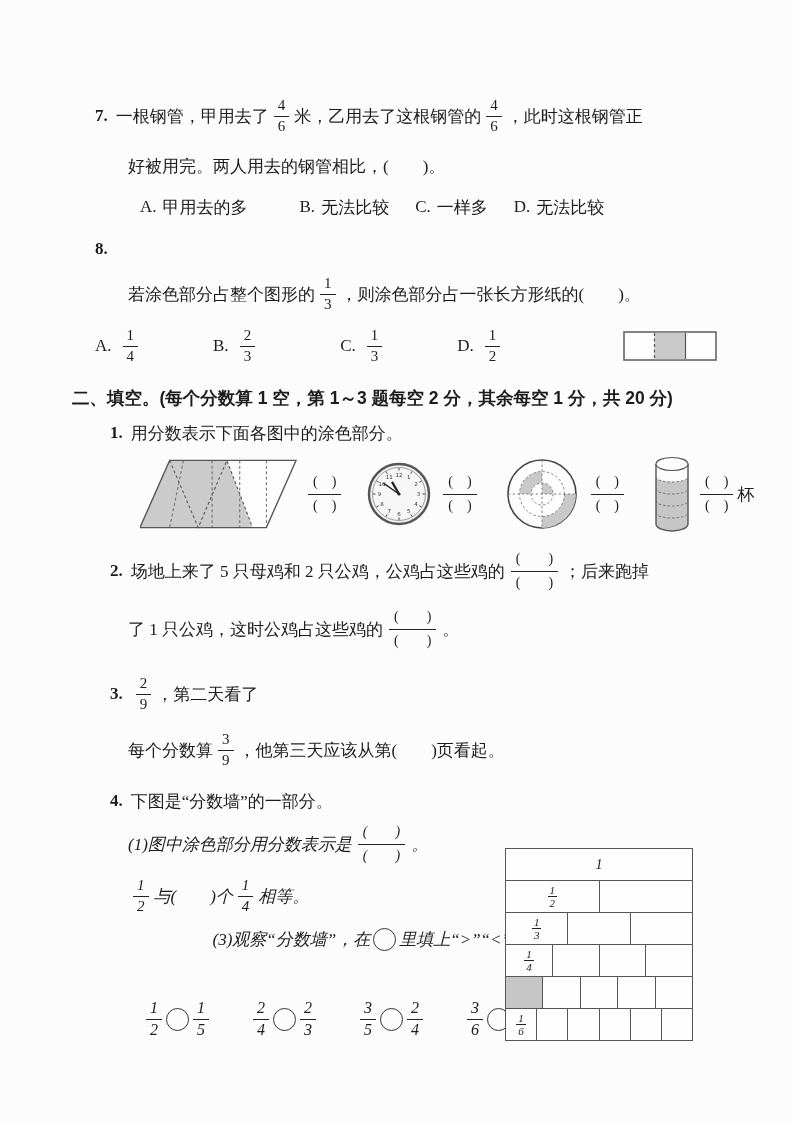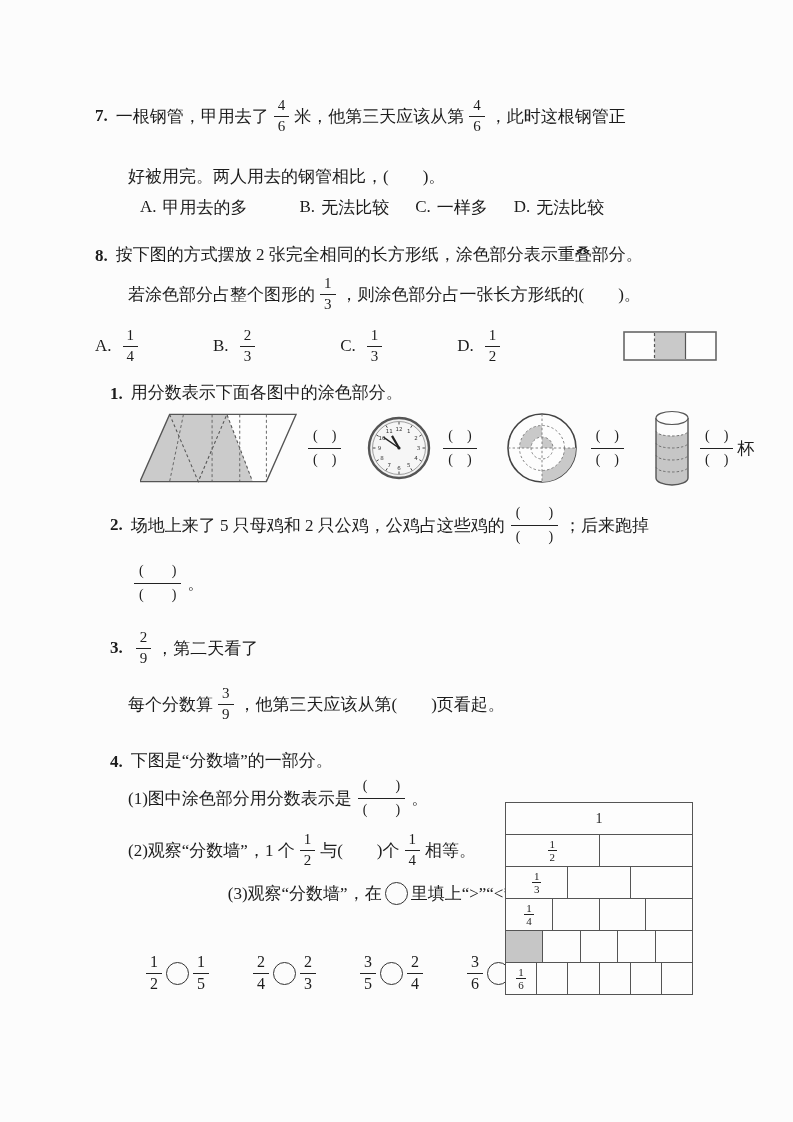"米，他第三天应该从第" span { text: 他第三天应该从第 -> 乙用去了这根钢管的 }
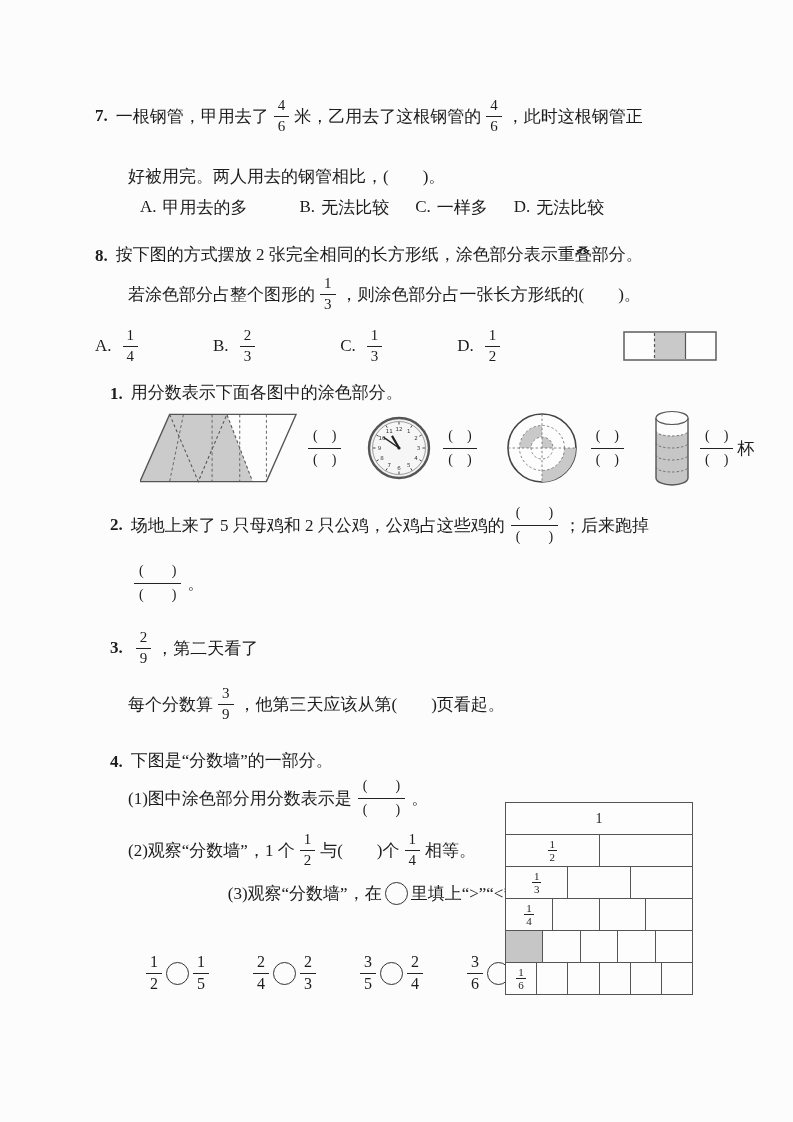"好被用完。两人用去的钢管相比，( )。" .tline { align-items: flex-end -> center }
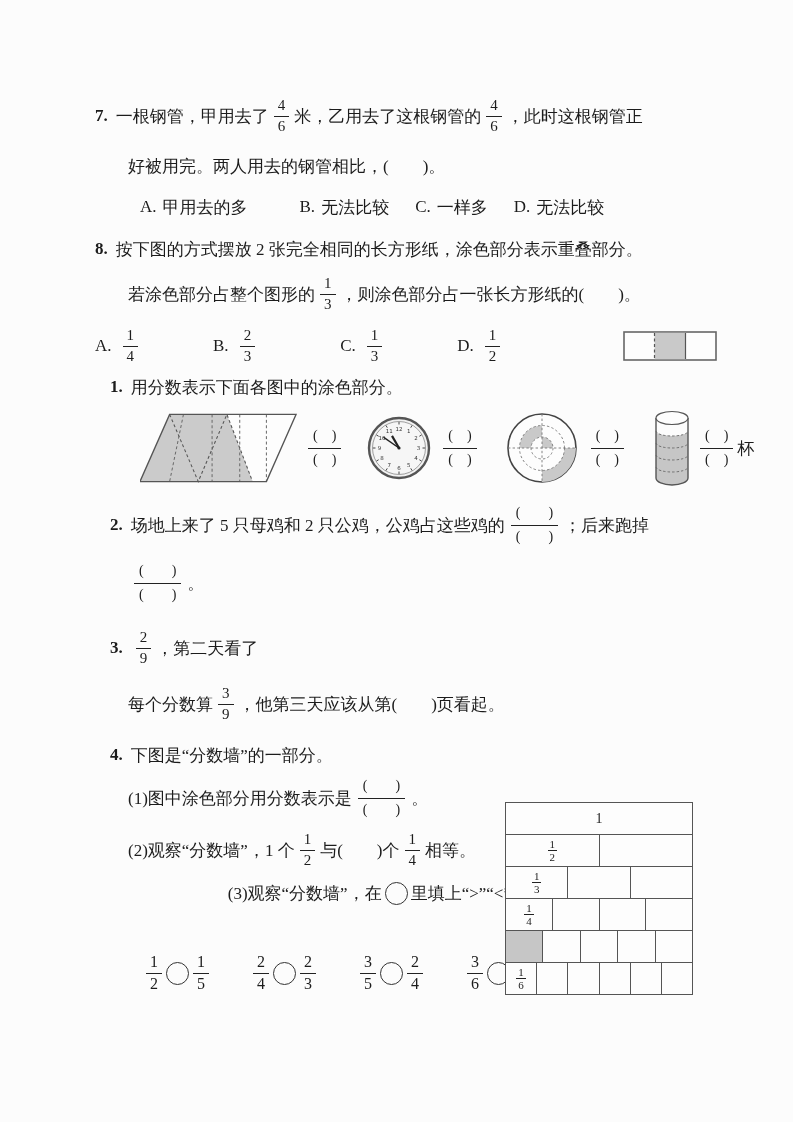"按下图的方式摆放 2 张完全相同的长方形纸，涂色部分表示重叠部分。" span { html: <span>按下图的方式摆放 2 张完全相同的长方形纸，涂色部分表示重叠部分。</span> -> none }
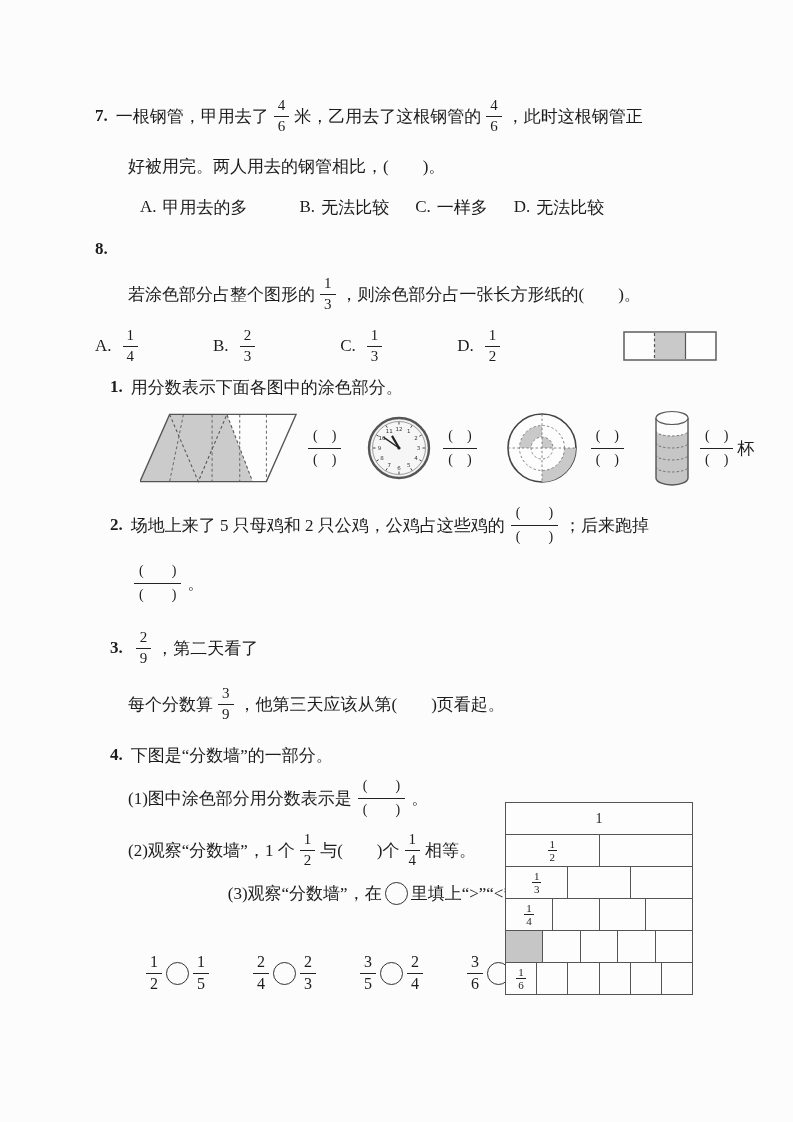"二、填空。(每个分数算 1 空，第 1～3 题每空" div.secheader { html: none -> <div> <span>二、填空。(每个分数算 1 空，第 1～3 题每空 2 分，其余每空 1 分，共 20 分)</span> </div> }
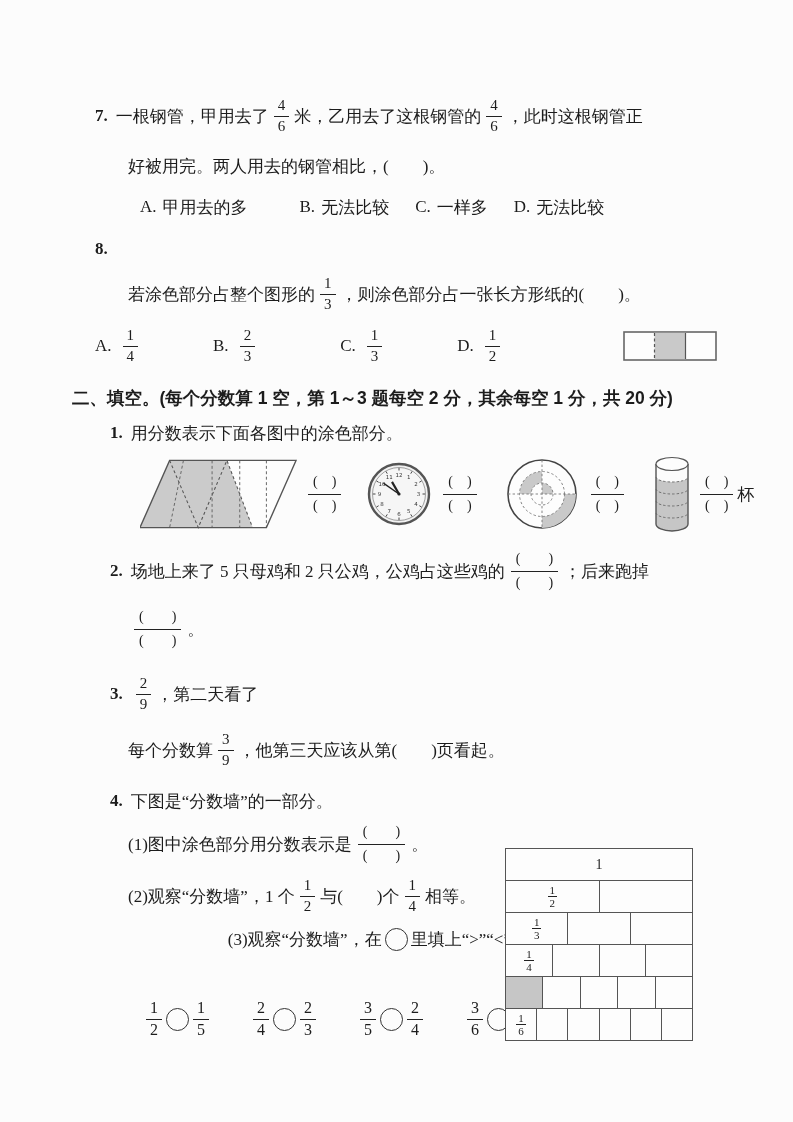"了 1 只公鸡，这时公鸡占这些鸡的" span { html: none -> <span>了 1 只公鸡，这时公鸡占这些鸡的</span> }
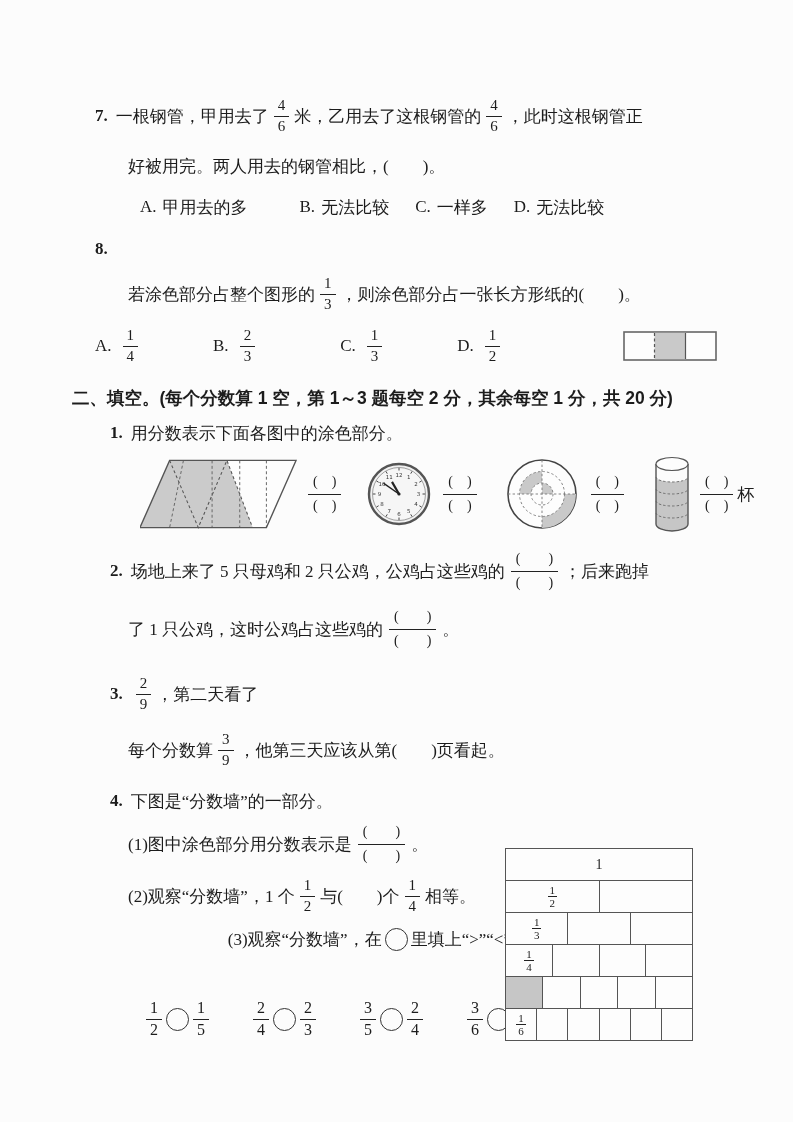"(1)图中涂色部分用分数表示是" .q4body { font-style: none -> italic }
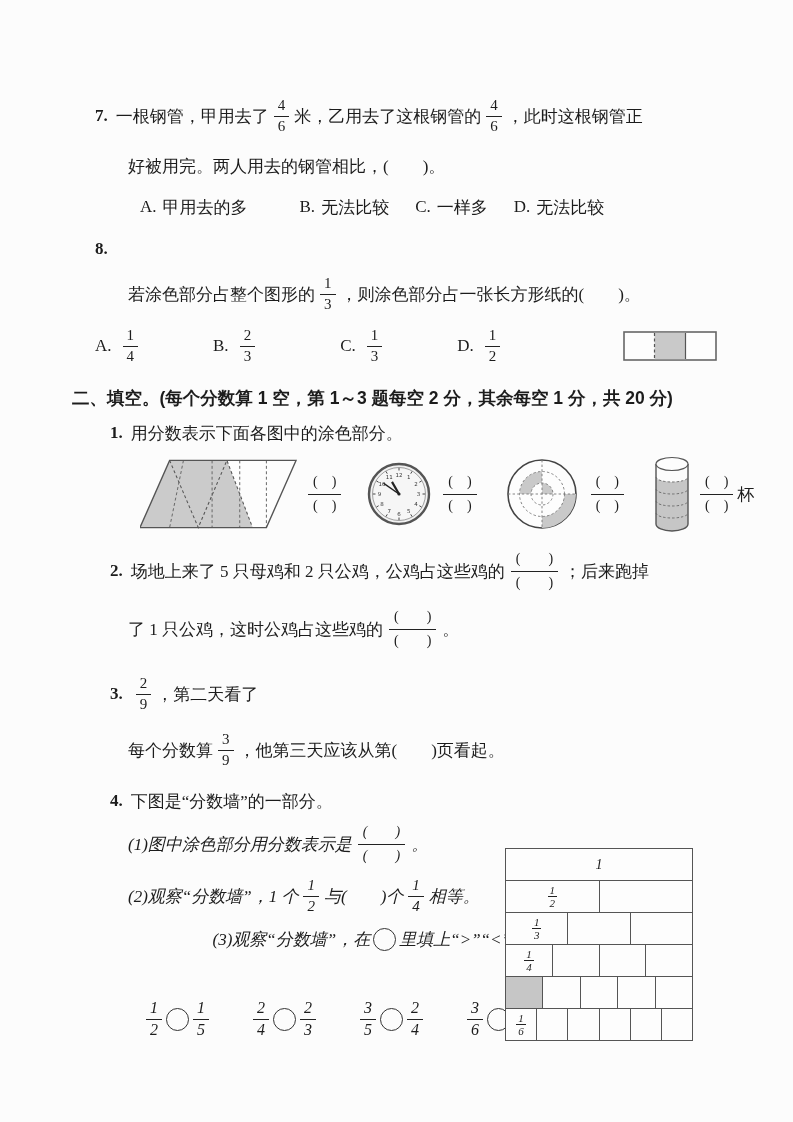"(2)观察“分数墙”，1 个" span { html: <span>(2)观察“分数墙”，1 个</span> -> none }
